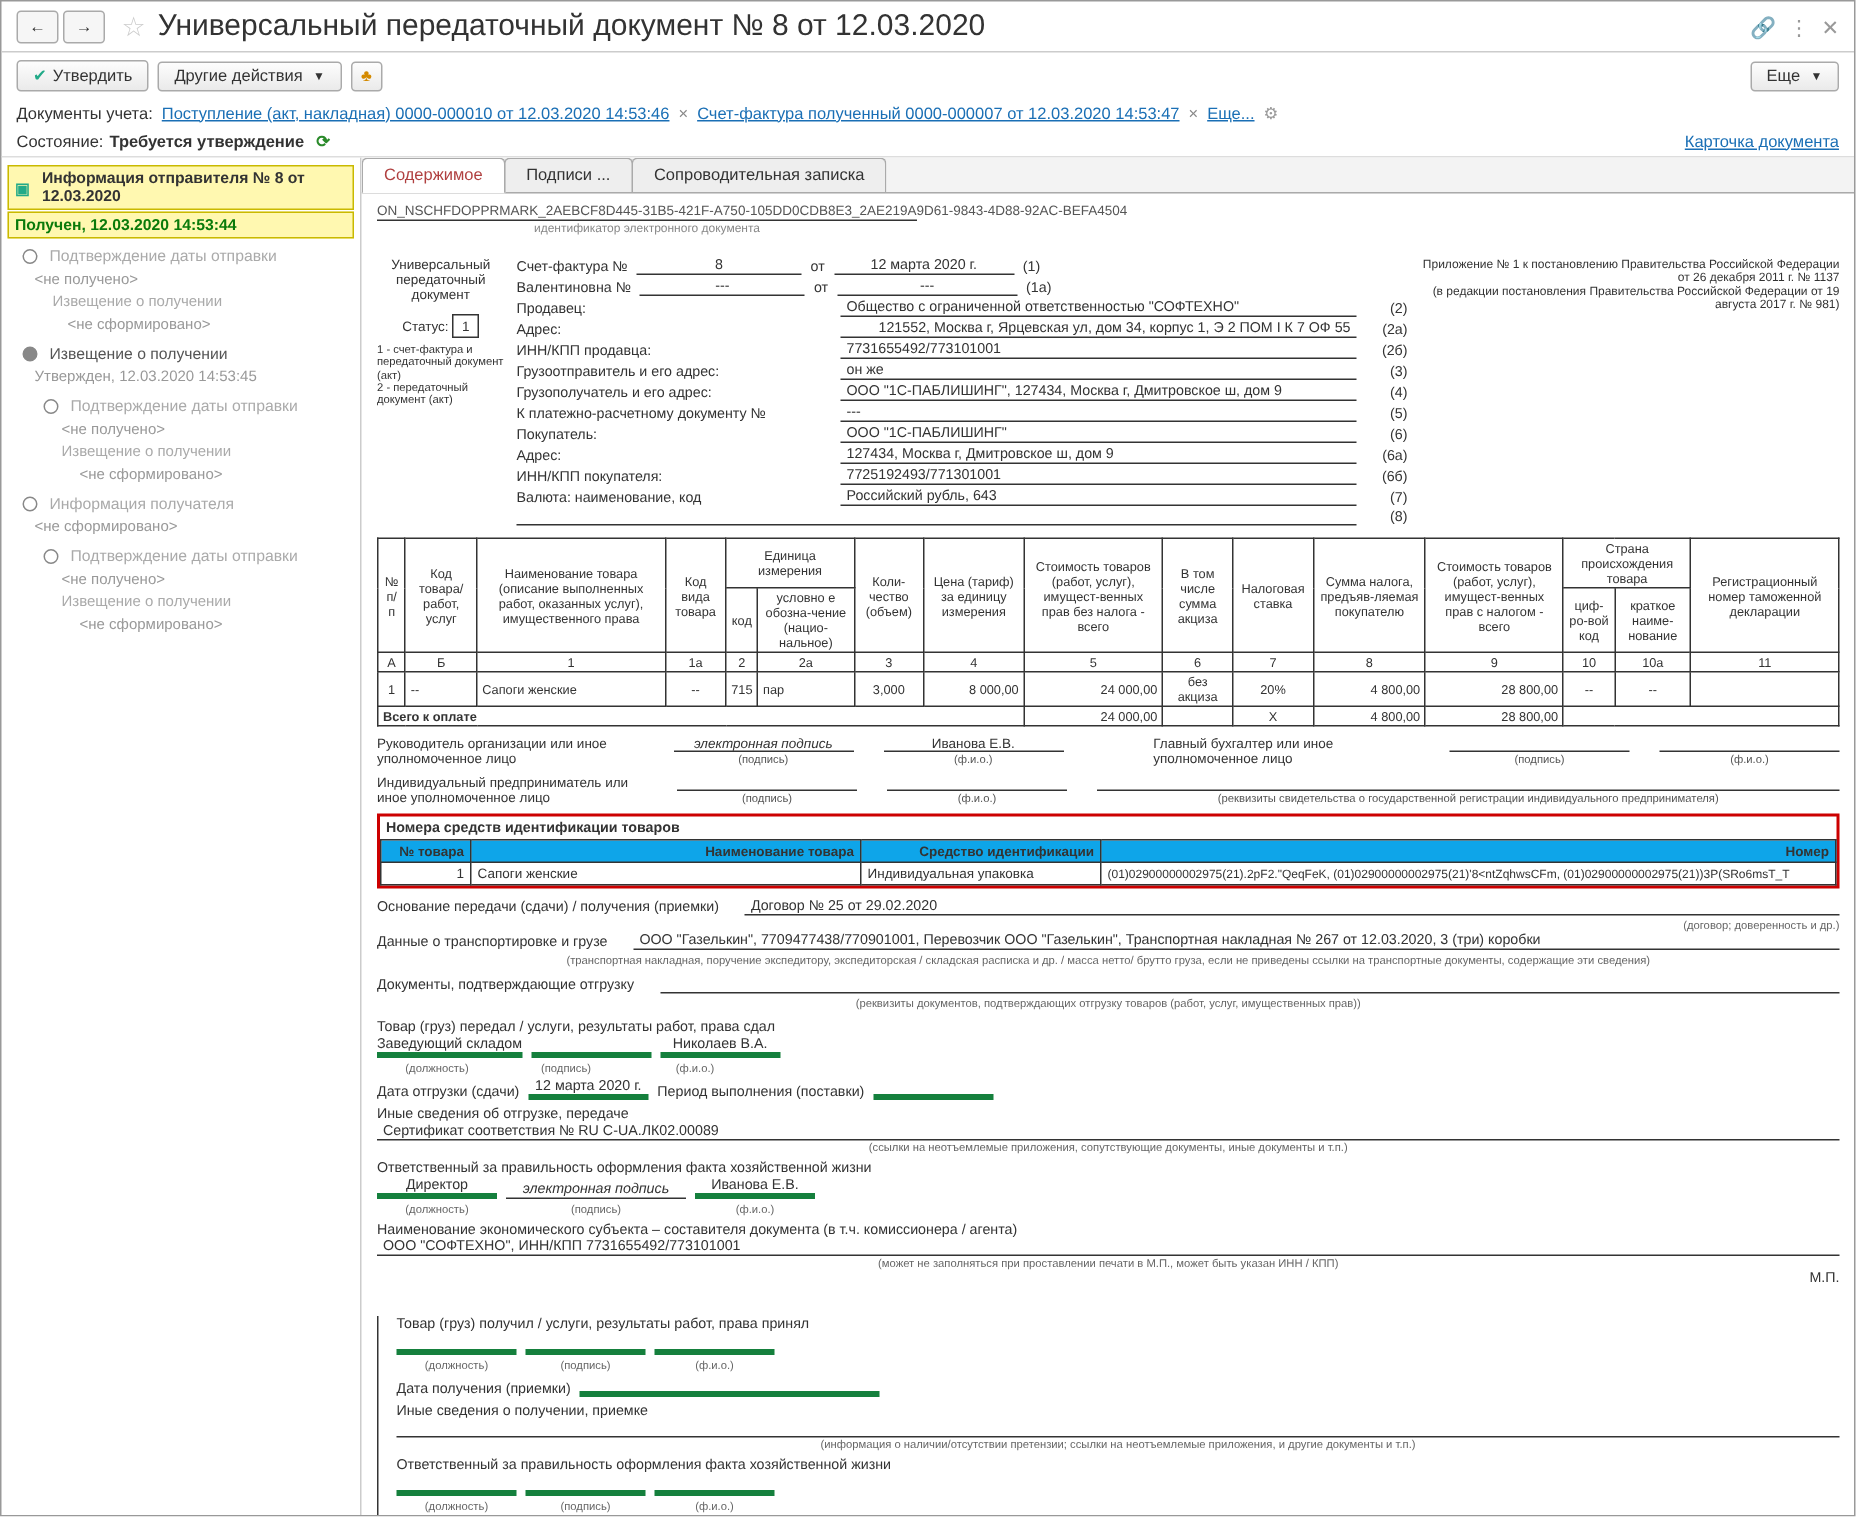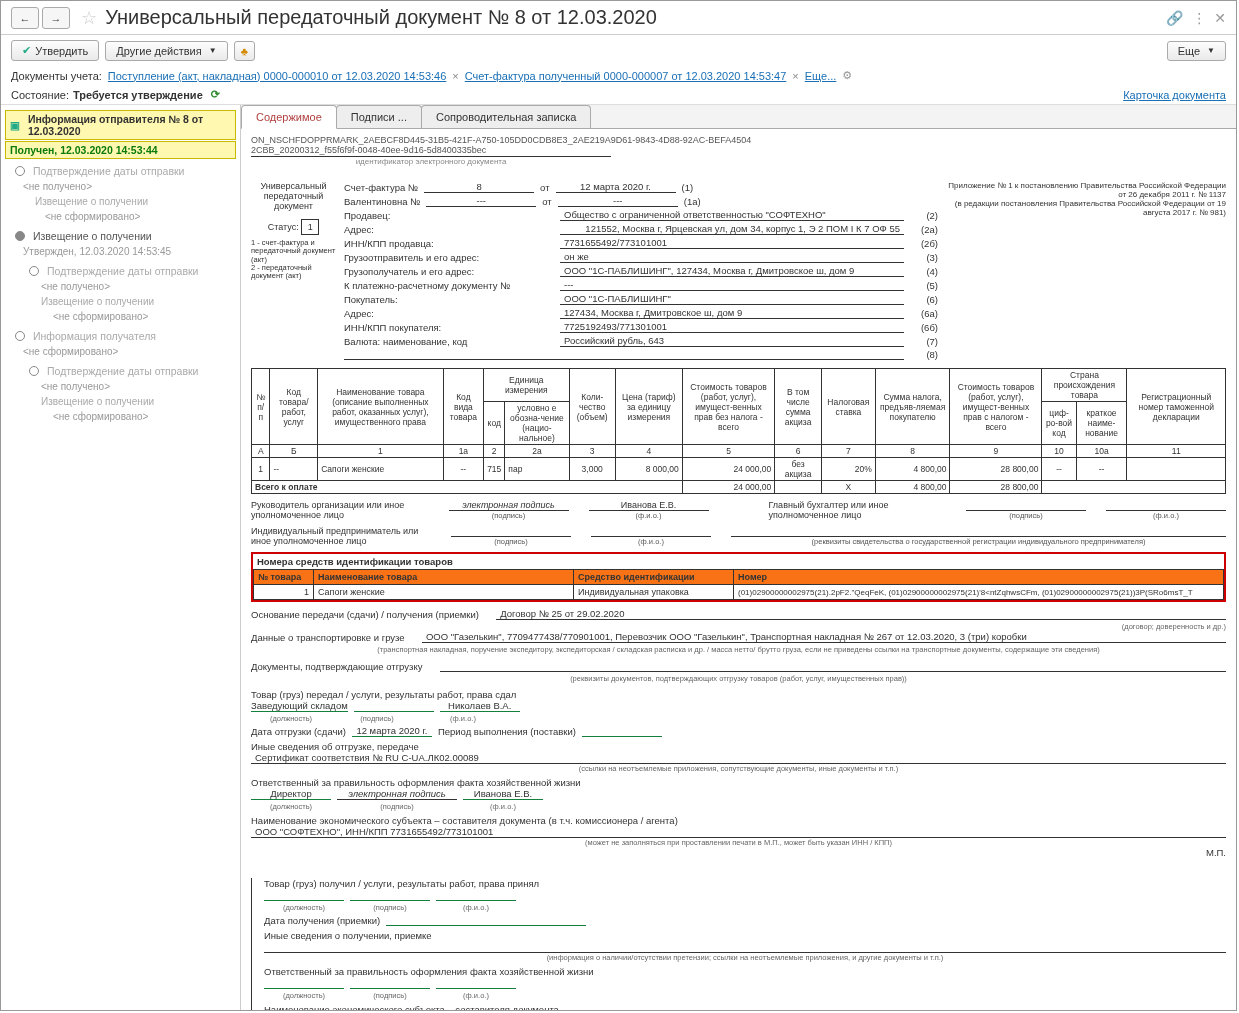"2CBB_20200312_f55f6f9f-0048-40ee-9d16-5d" div.doc-id { html: <div>2CBB_20200312_f55f6f9f-0048-40ee-9d16-5d8400335bec</div> -> none }
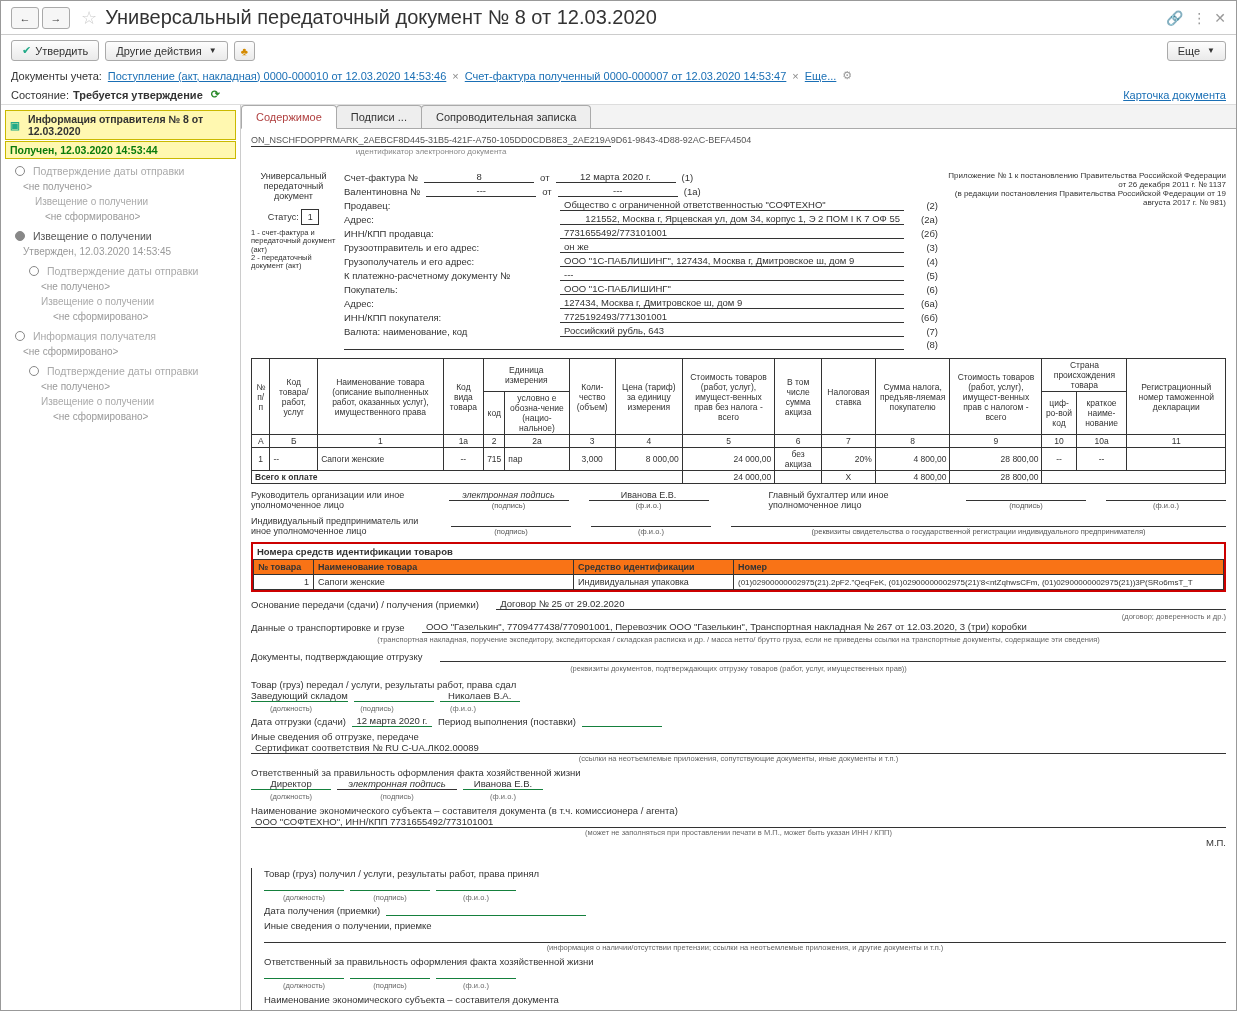"20%" td { text-align: right -> center }
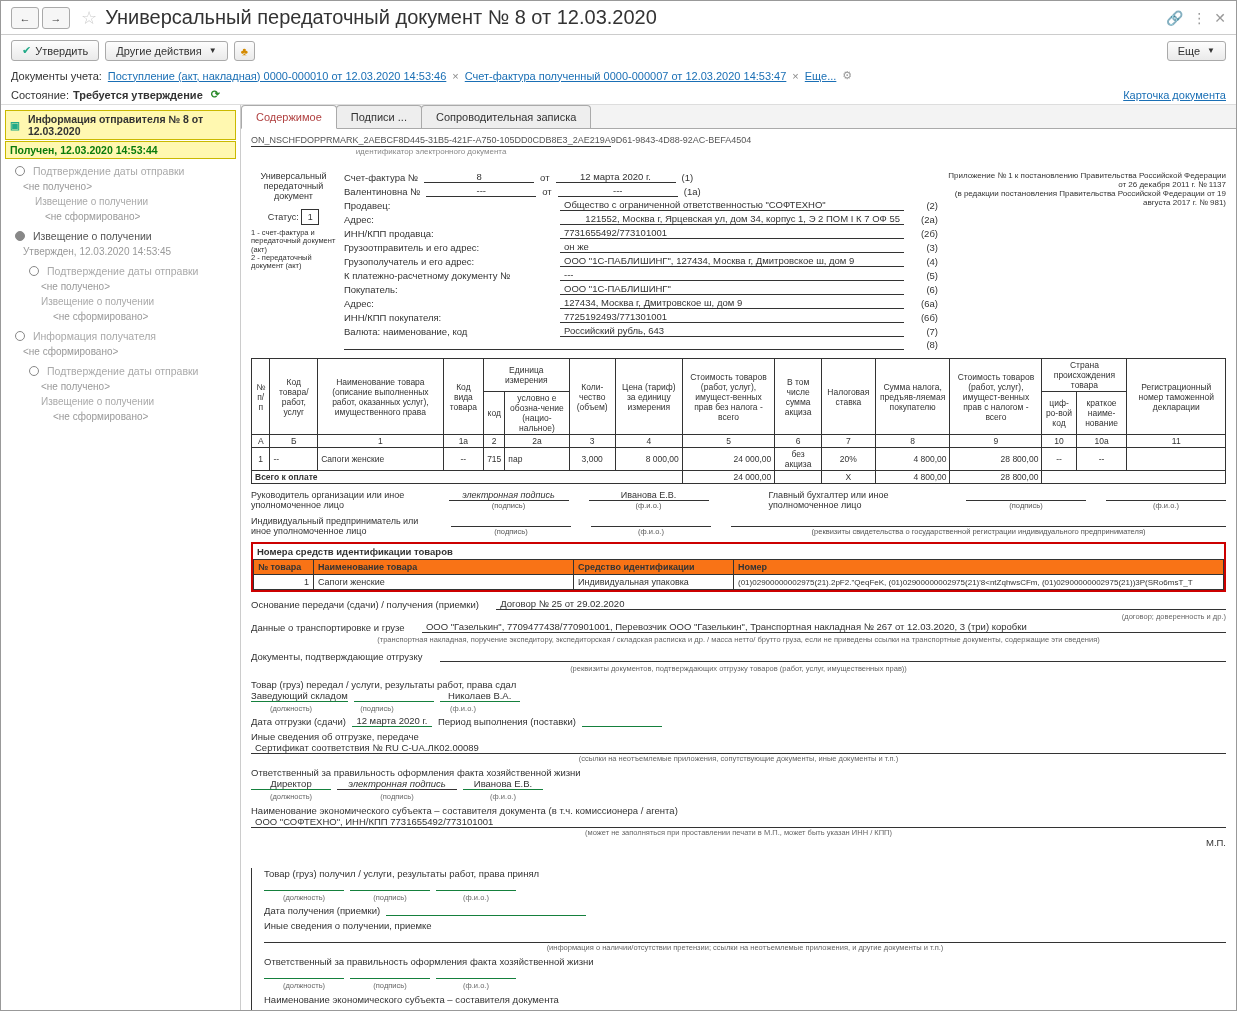"№ товара" .red-box th { background: #f97316 -> #0ea5e9; text-align: left -> right }
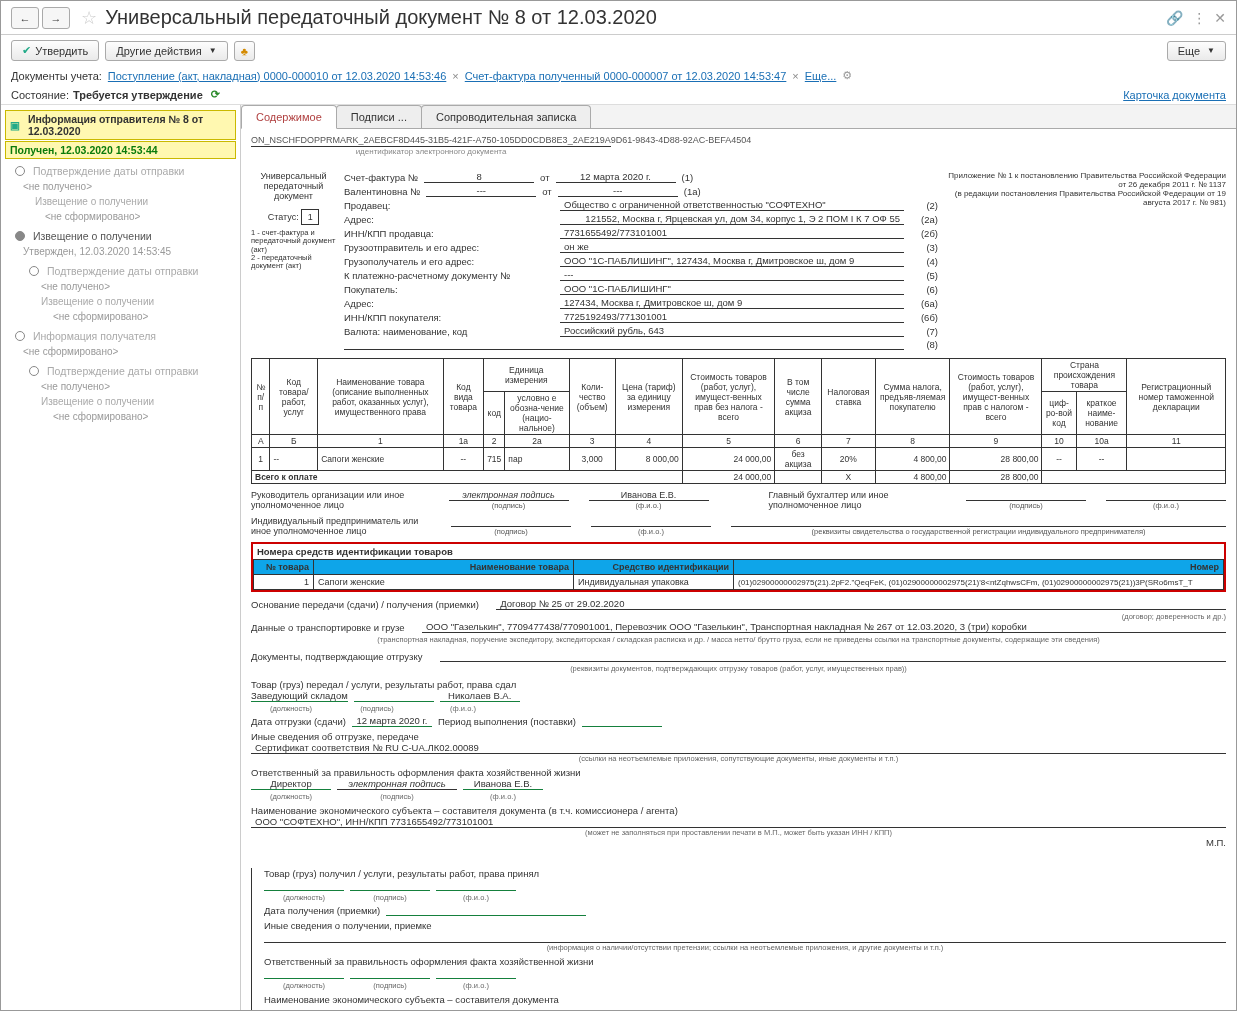"Заведующий складом" .small-ul { border-bottom: 1px solid #15803d -> 4px solid #15803d }
